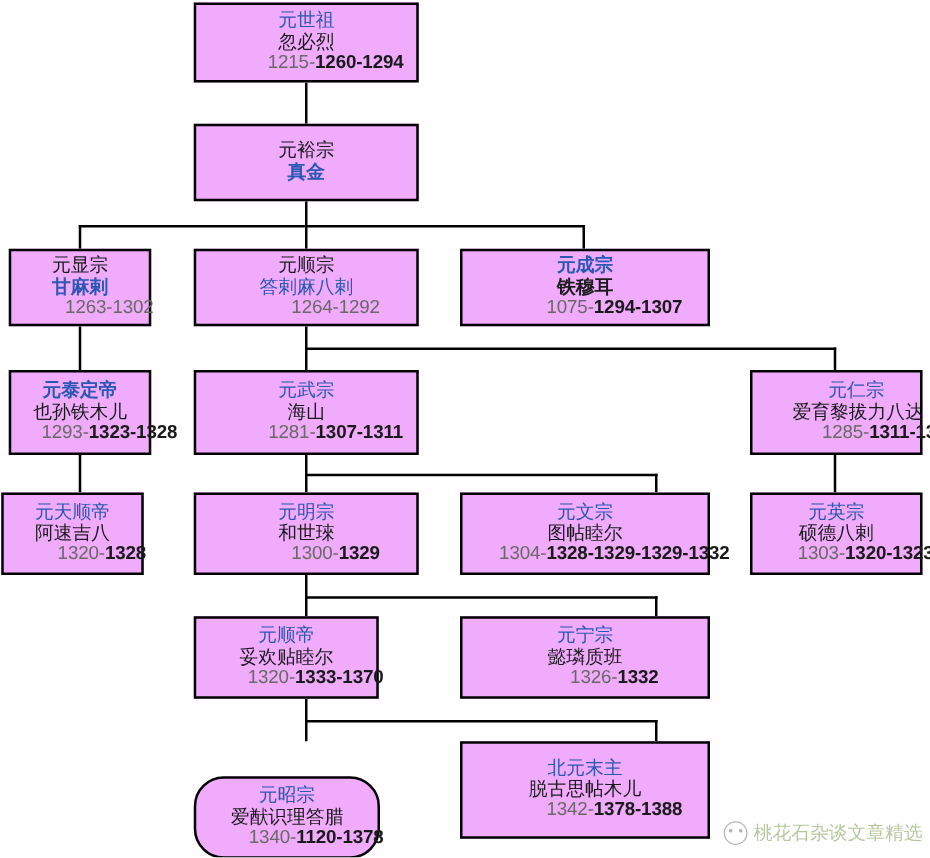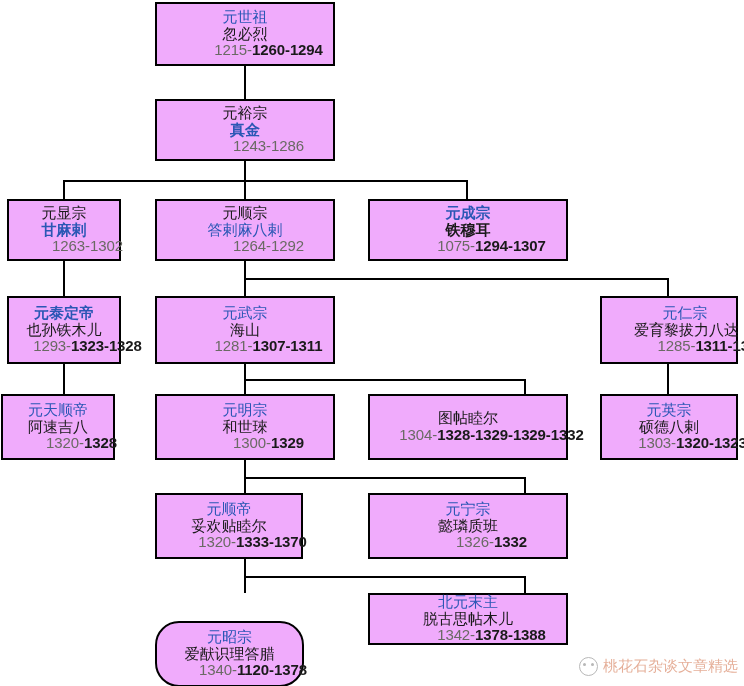"1243-1286" span.ln { html: <span><span>1243-1286</span></span> -> none }
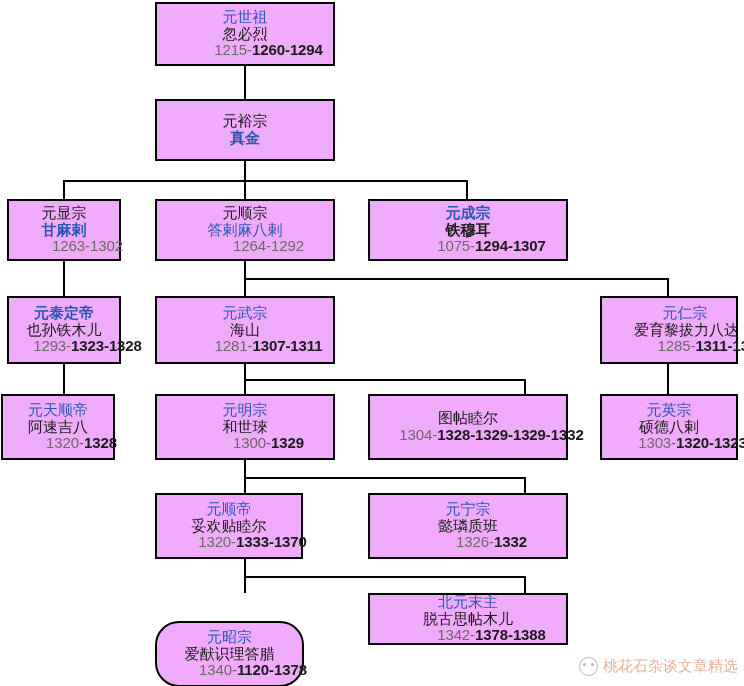"元文宗" span.ln { html: none -> <span>元文宗</span> }
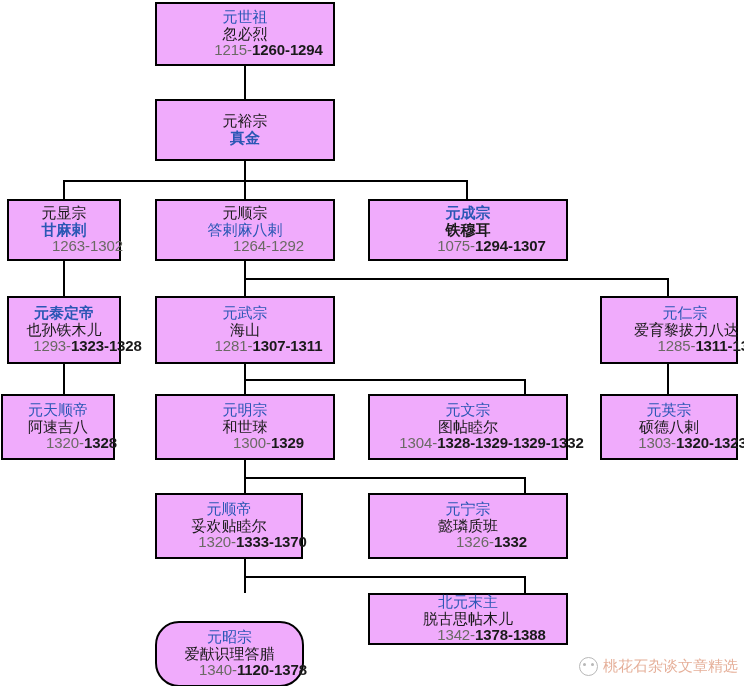"北元末主" div.node { height: 52px -> 78px }
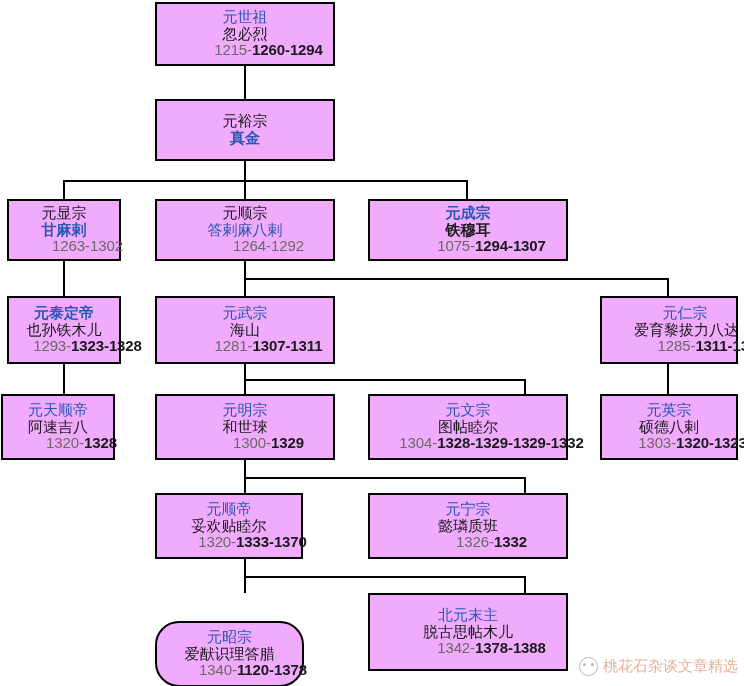"桃花石杂谈文章精选" #watermark .wm-text { color: #c2410c -> #4d7c0f }
